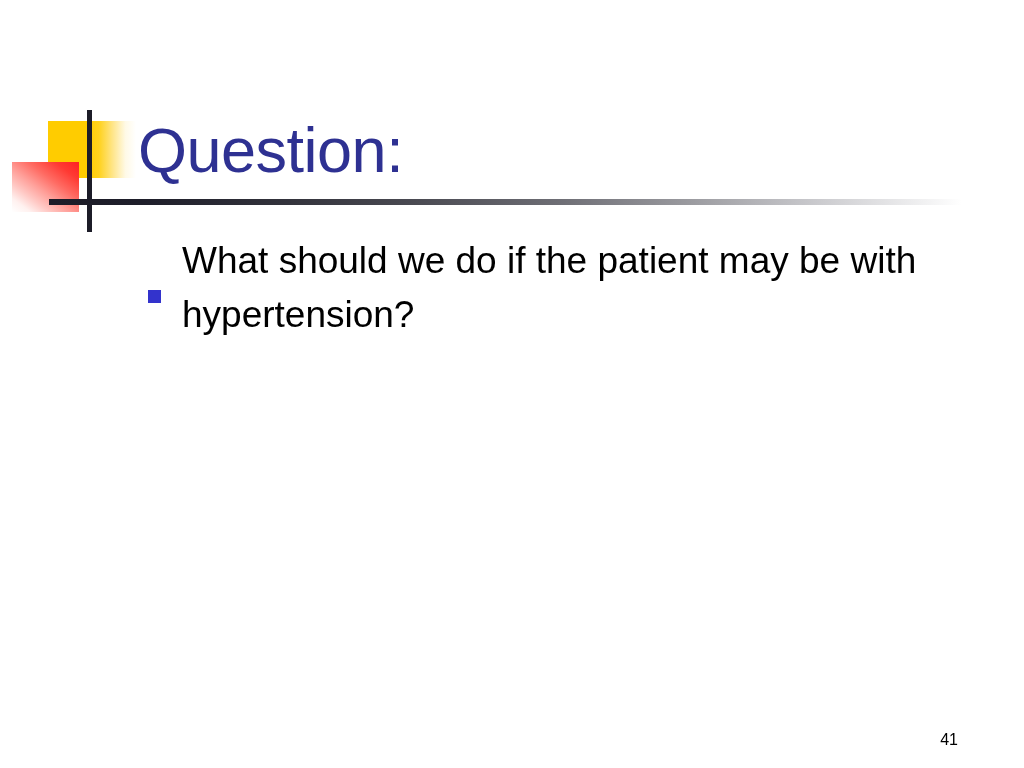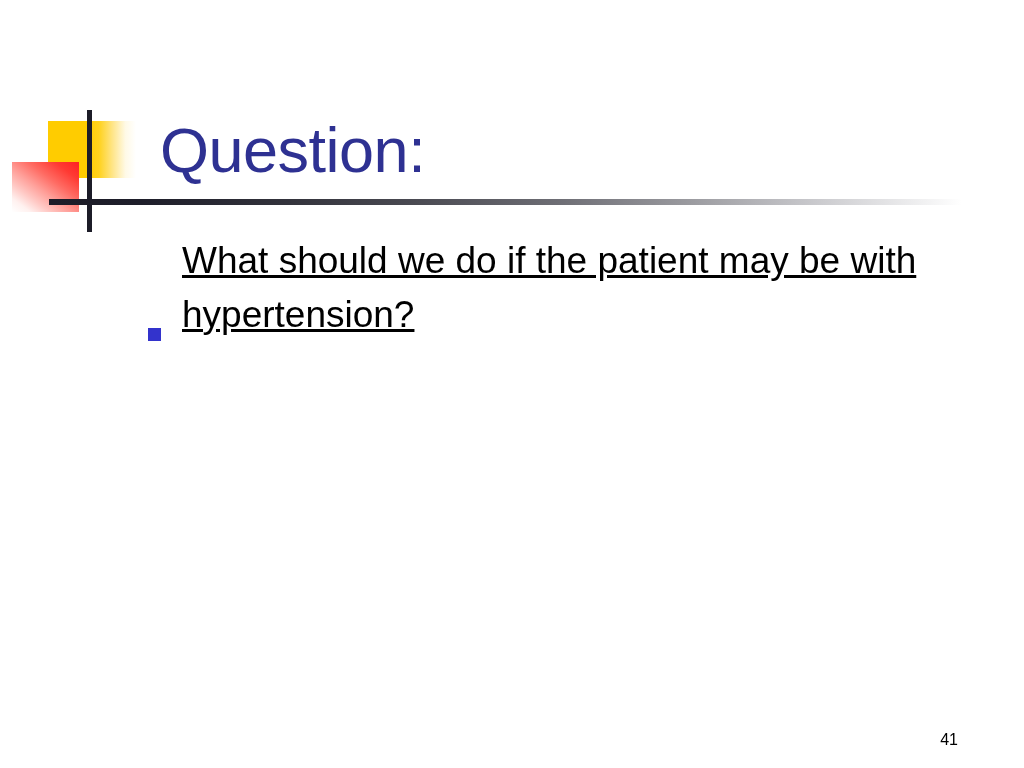"Question:" #title { margin-left: 22px -> none }
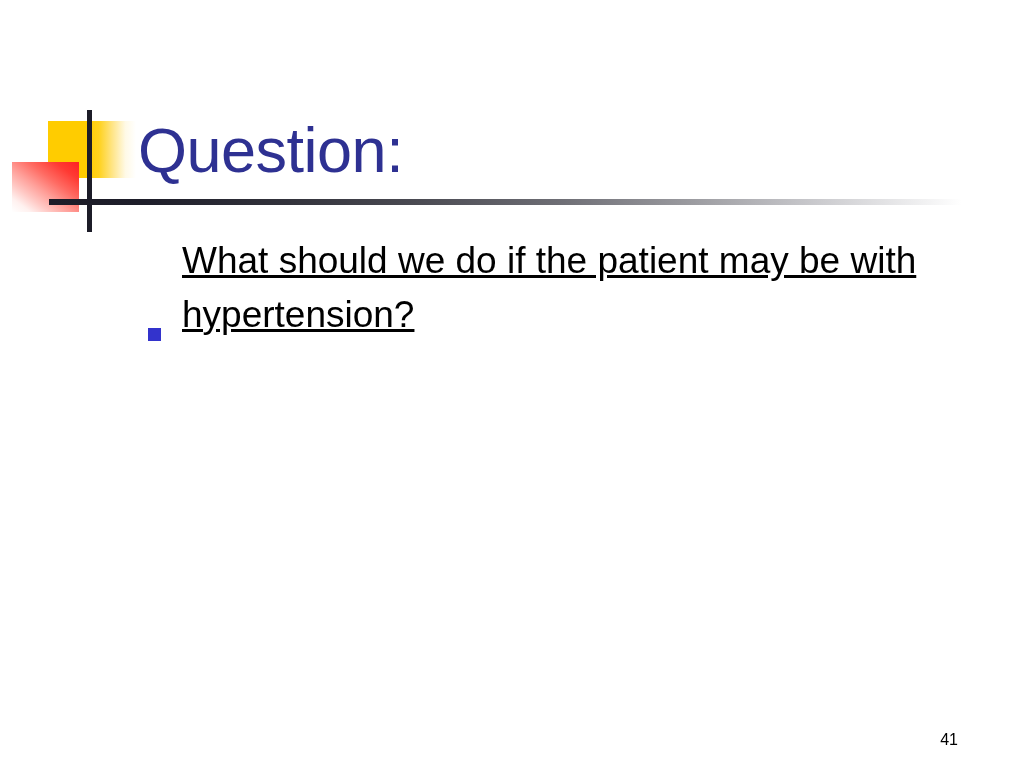"What should we do if" .bullet-row { align-items: flex-end -> center; text-decoration: underline -> none }
